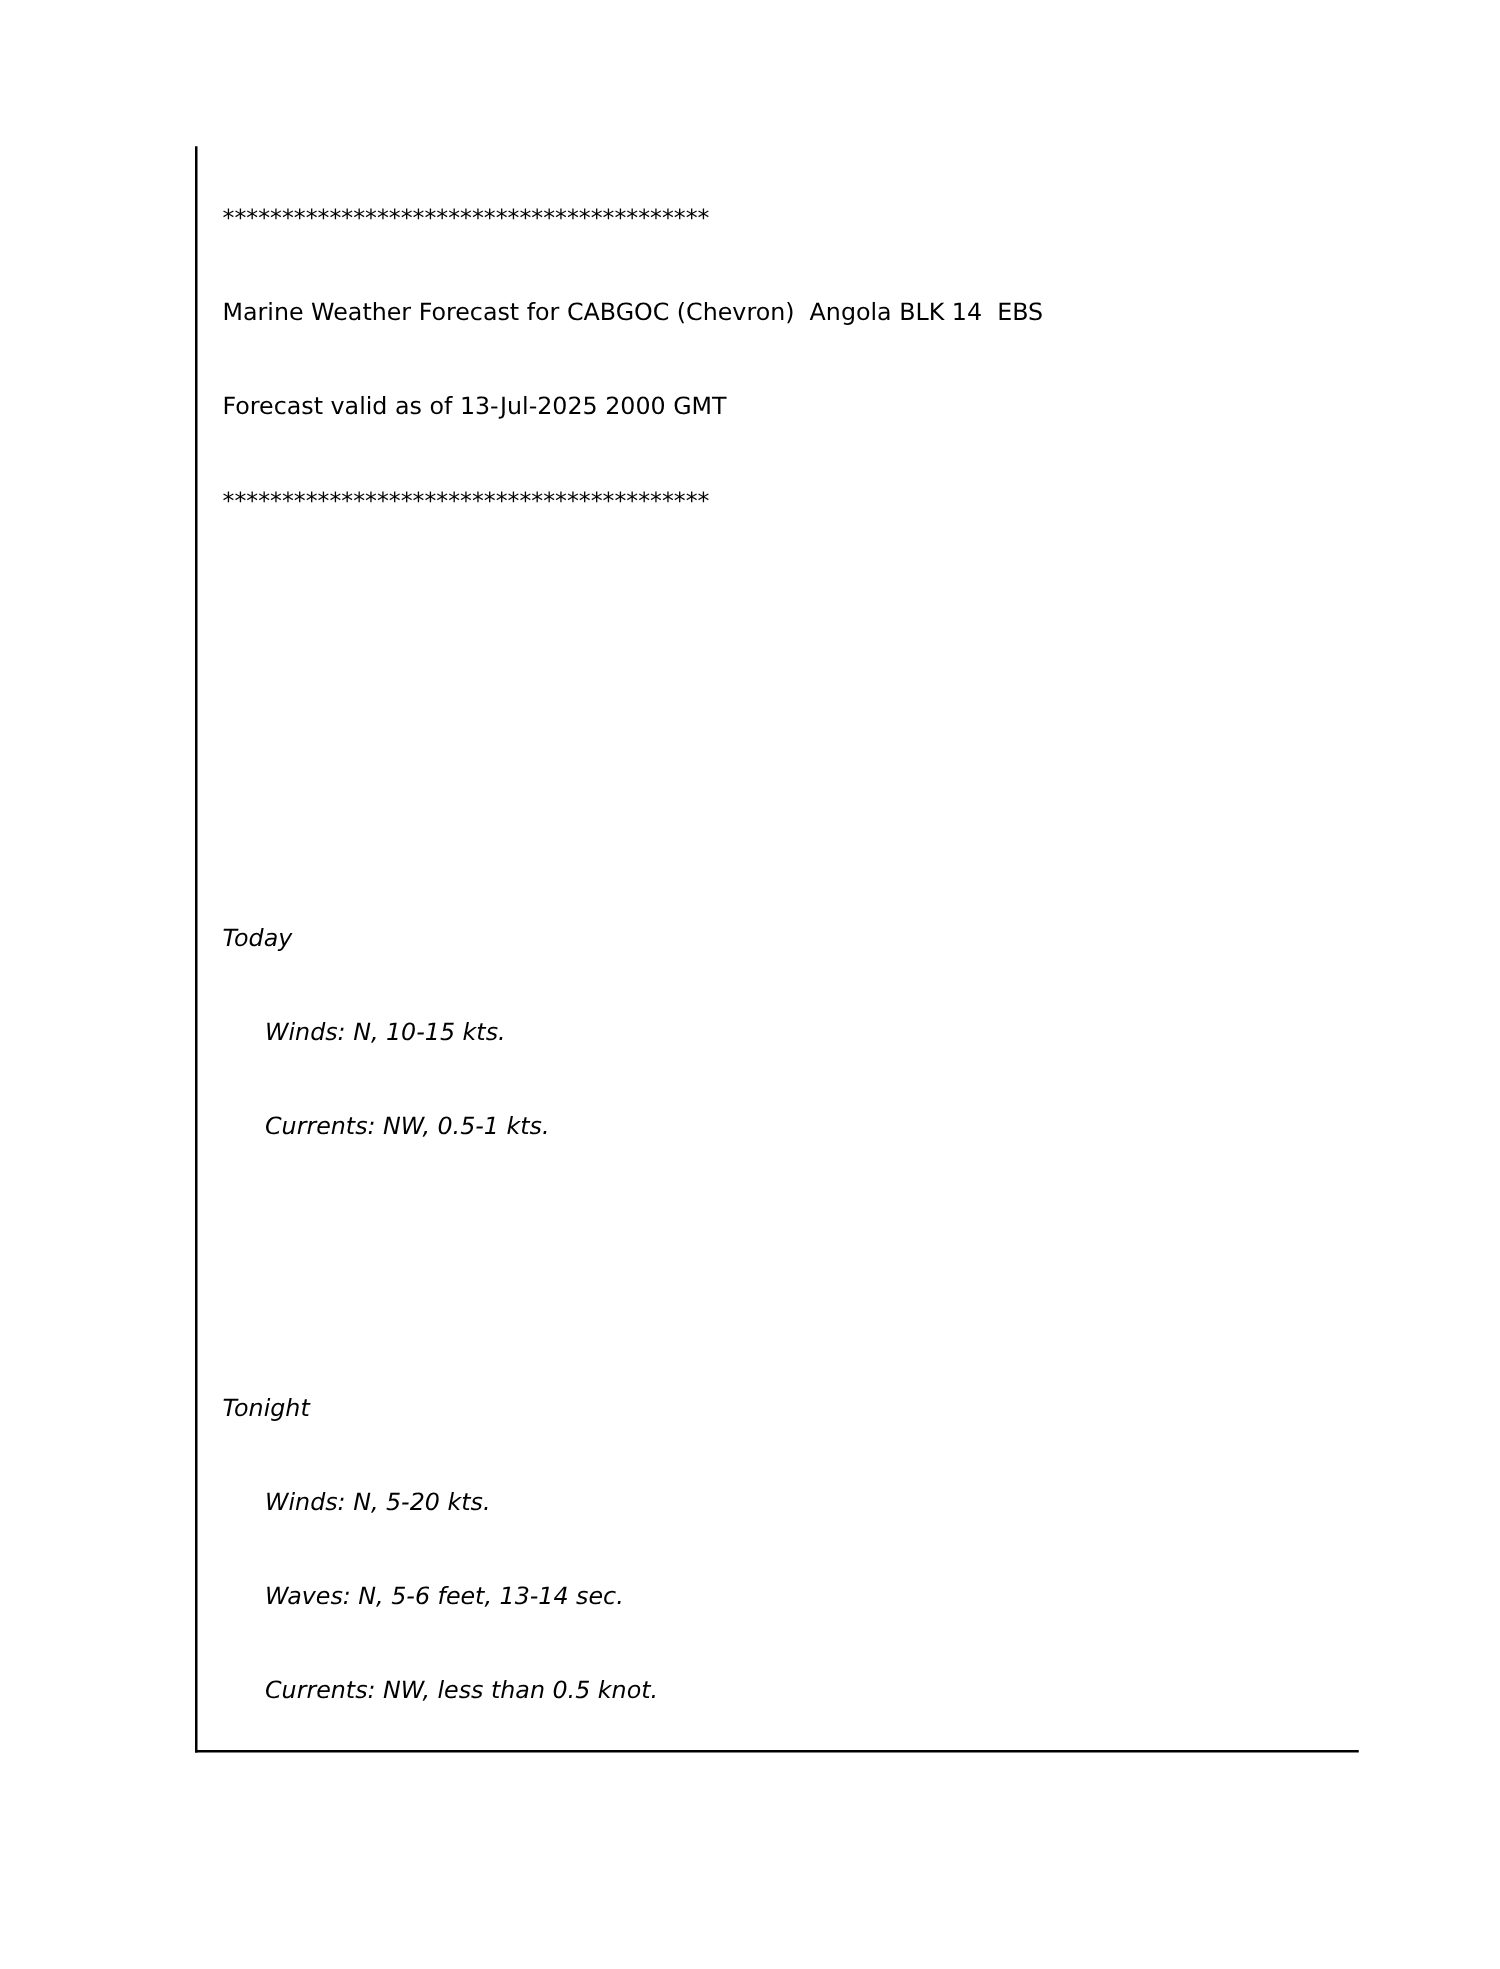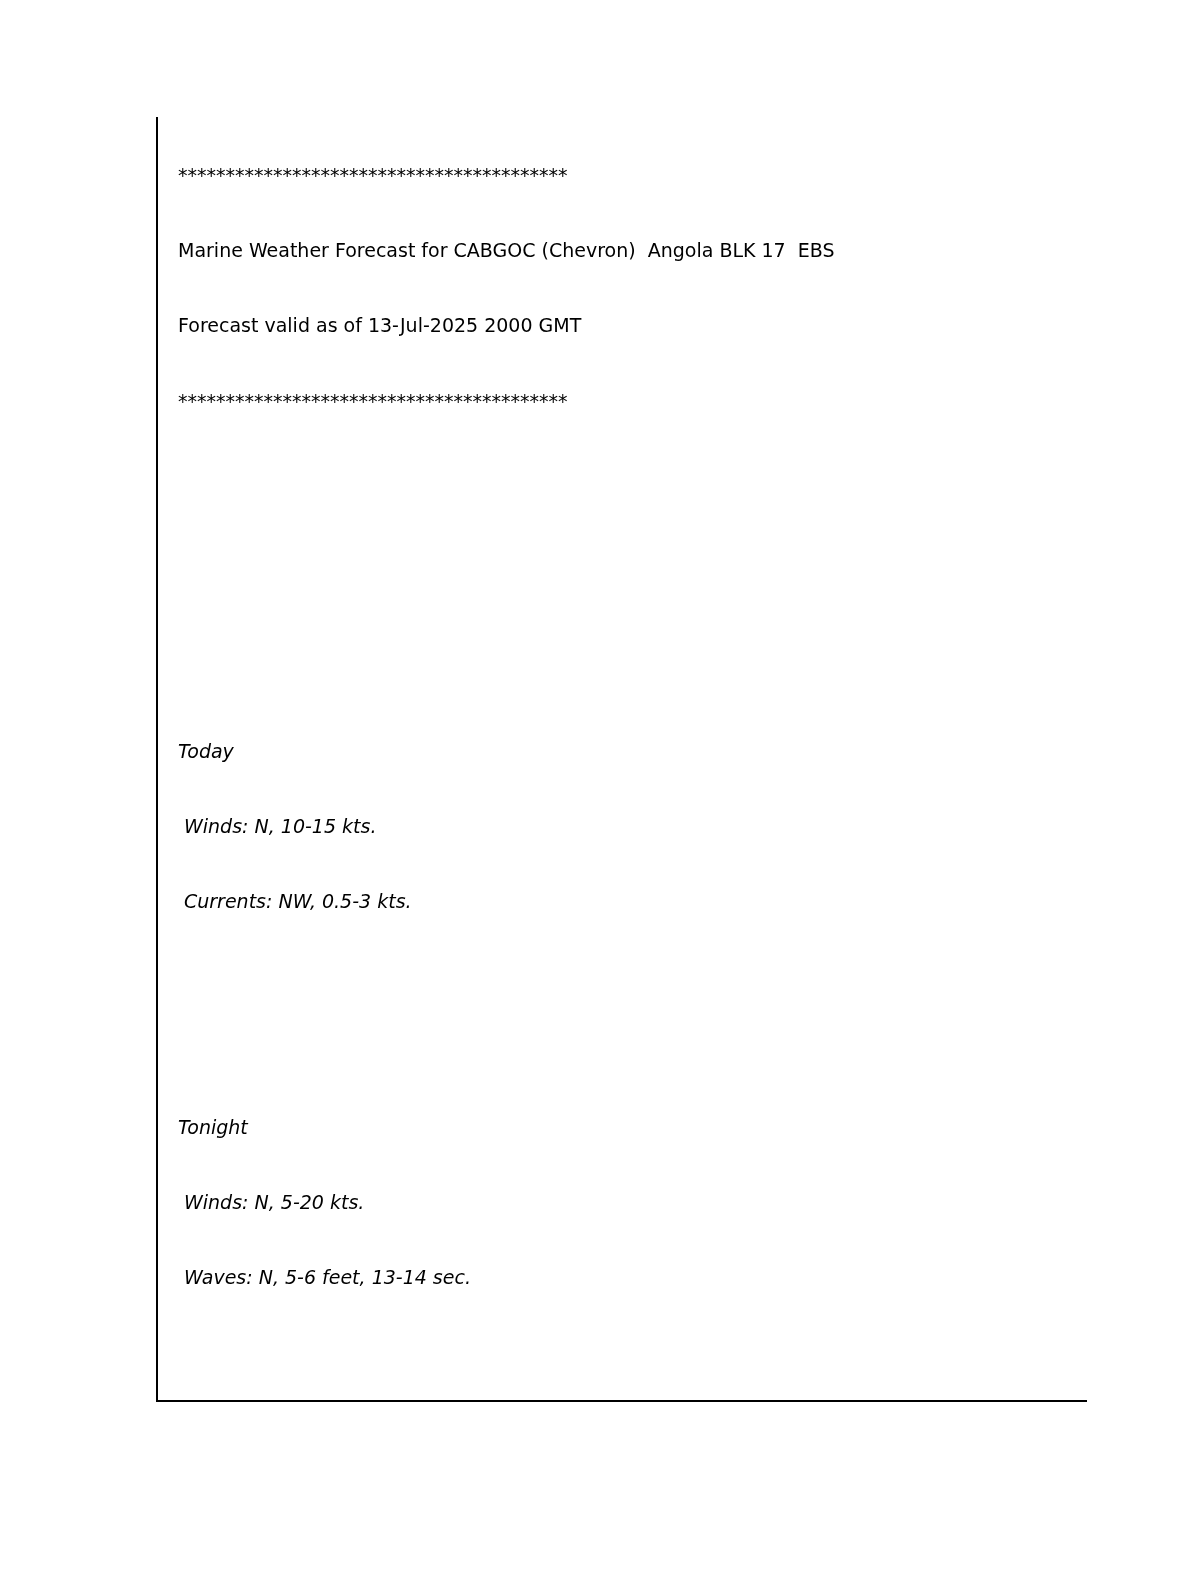"Marine Weather Forecast for CABGOC" div.line { text: 17 -> 14 }
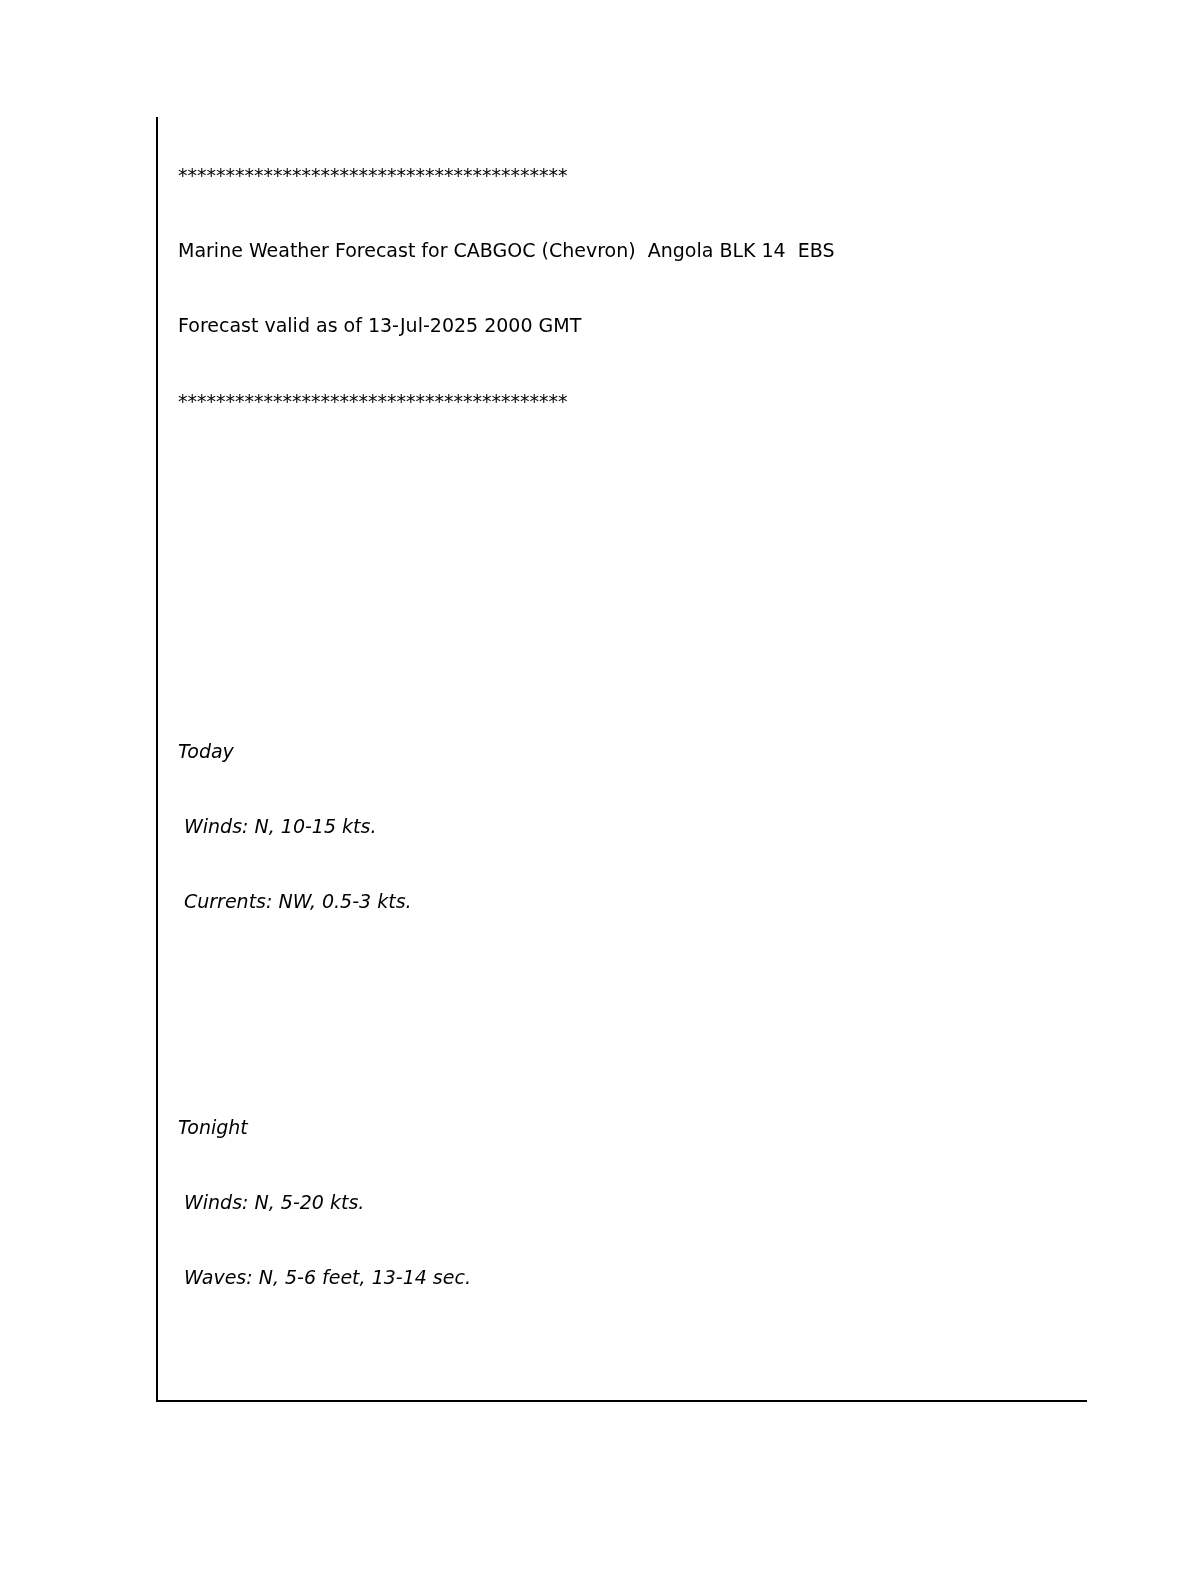"Winds: N, 10-15 kts." .detail { margin-left: none -> 28px }
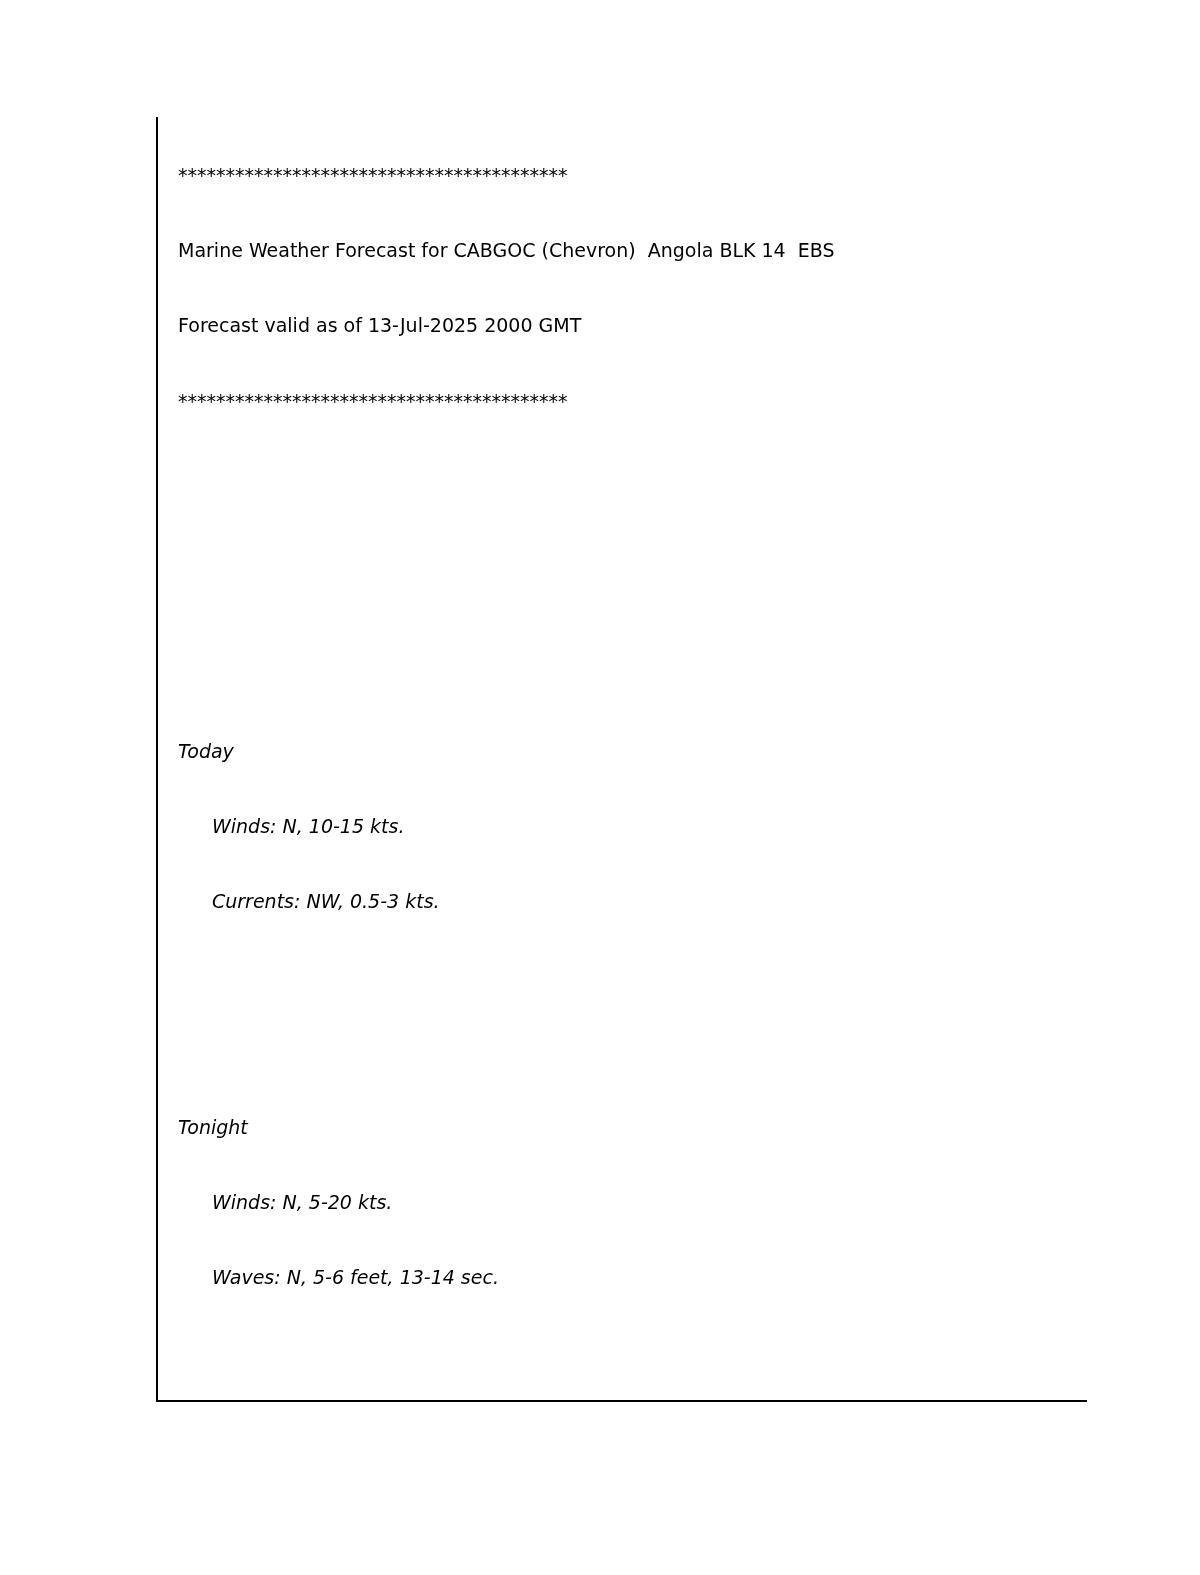"Currents: NW, 0.5-3 kts." div.line { text: 0.5-3 -> 0.5-1 }
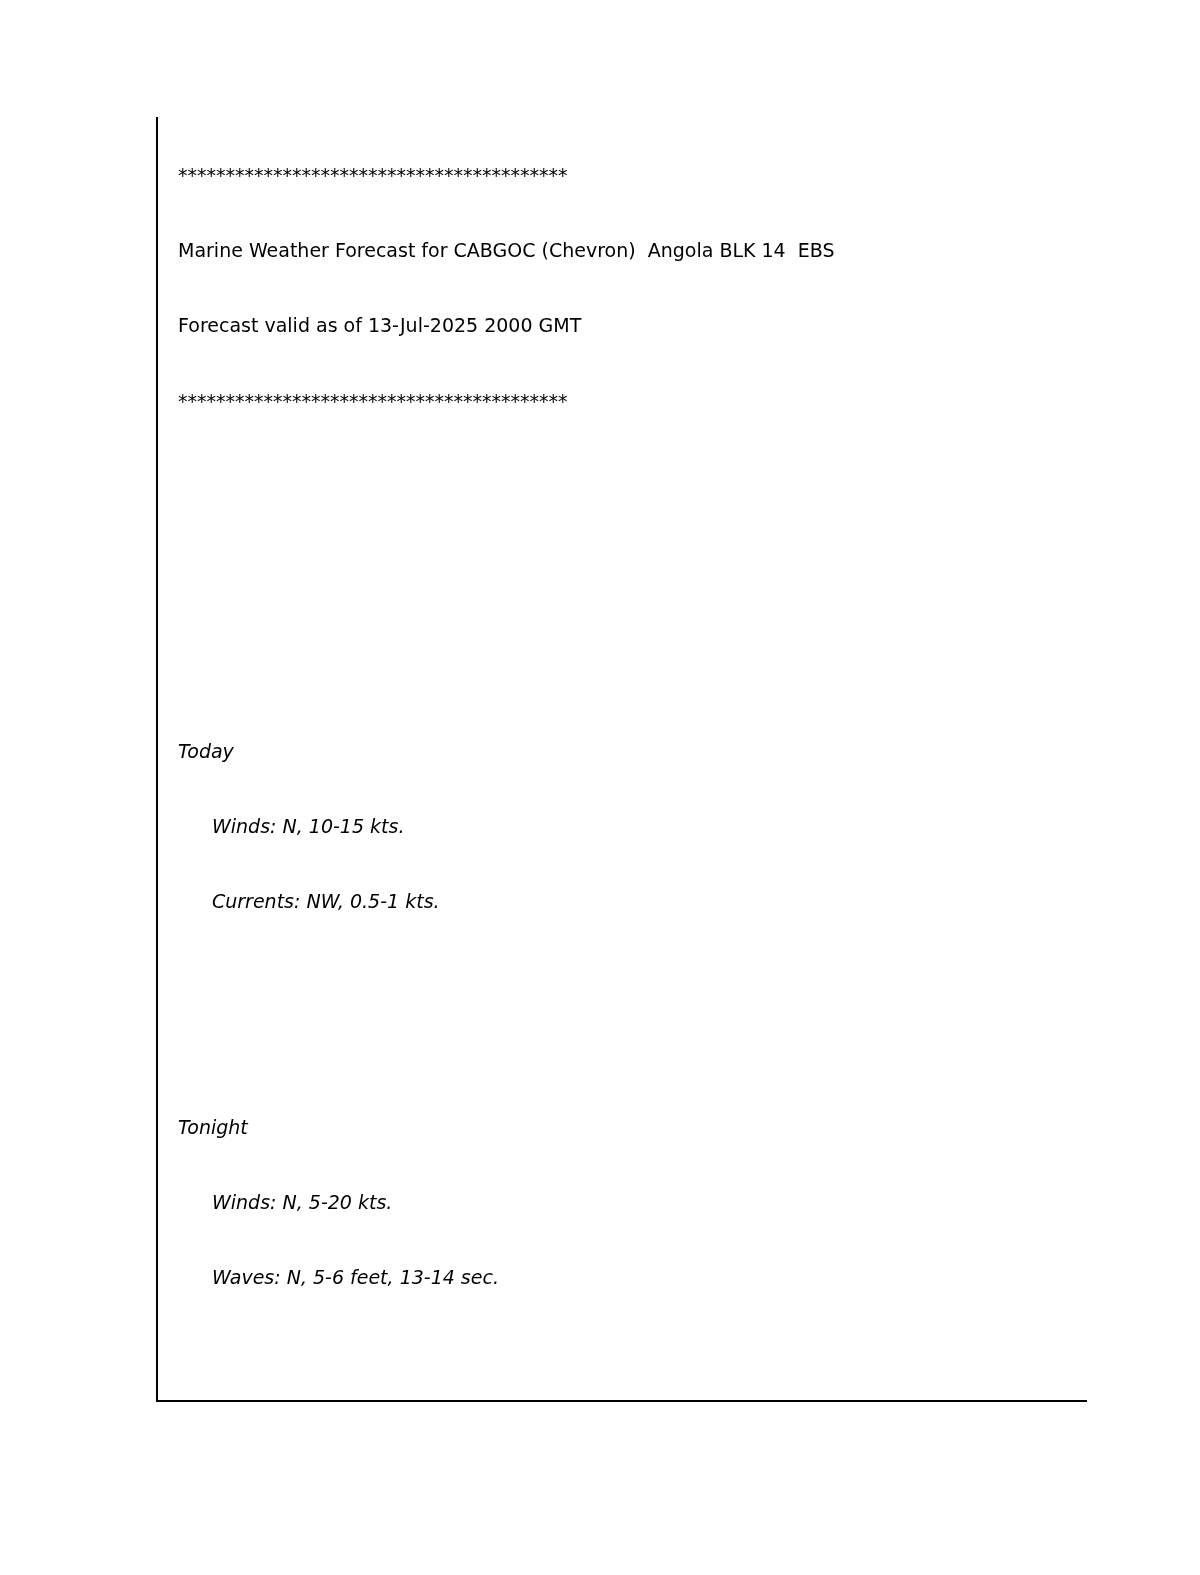"Currents: NW, less than 0.5" div.line { html: none -> <div>Currents: NW, less than 0.5 knot.</div> }
